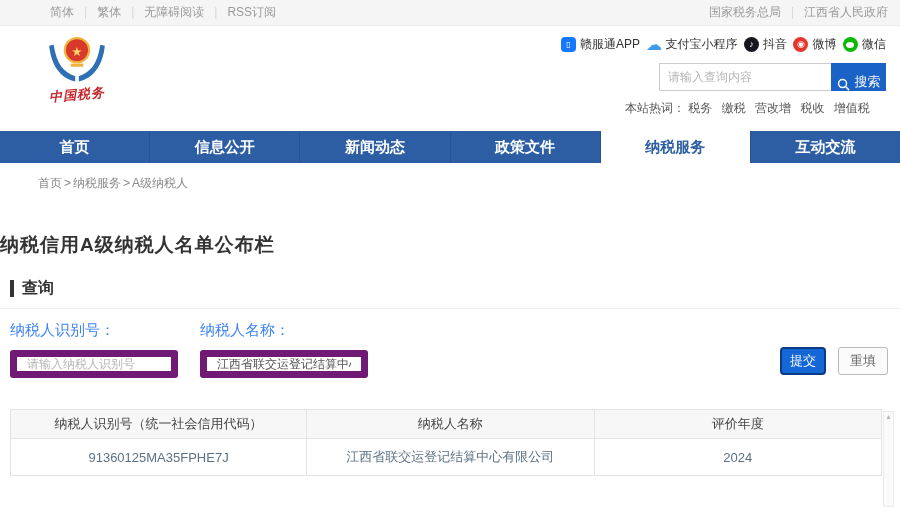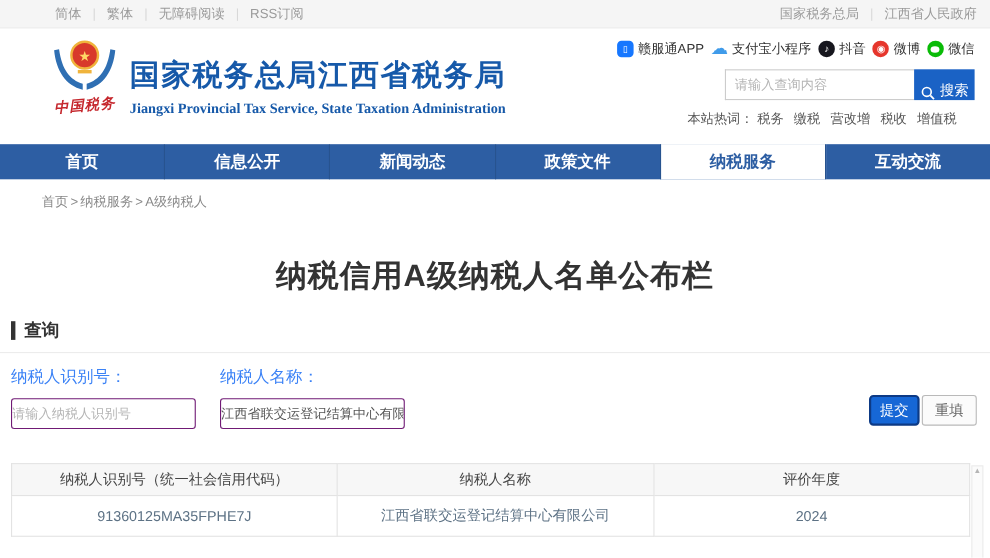"国家税务总局江西省税务局" div.brand-text { html: <div> <div>国家税务总局江西省税务局</div> <div>Jiangxi Provincial Tax Service, State Taxation Administration</div> </div> -> none }
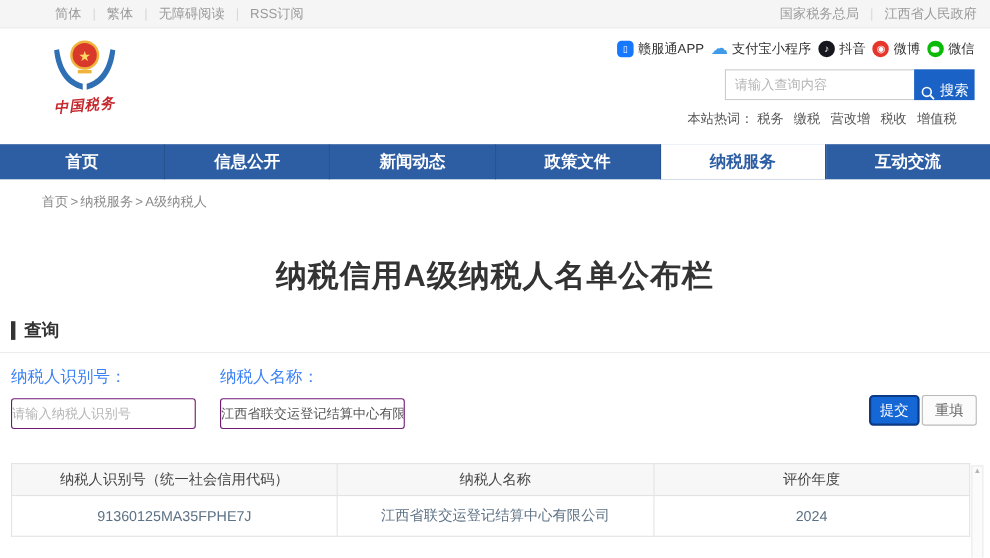"纳税信用A级纳税人名单公布栏" .page-title { font-size: 28px -> 19px; text-align: center -> left }
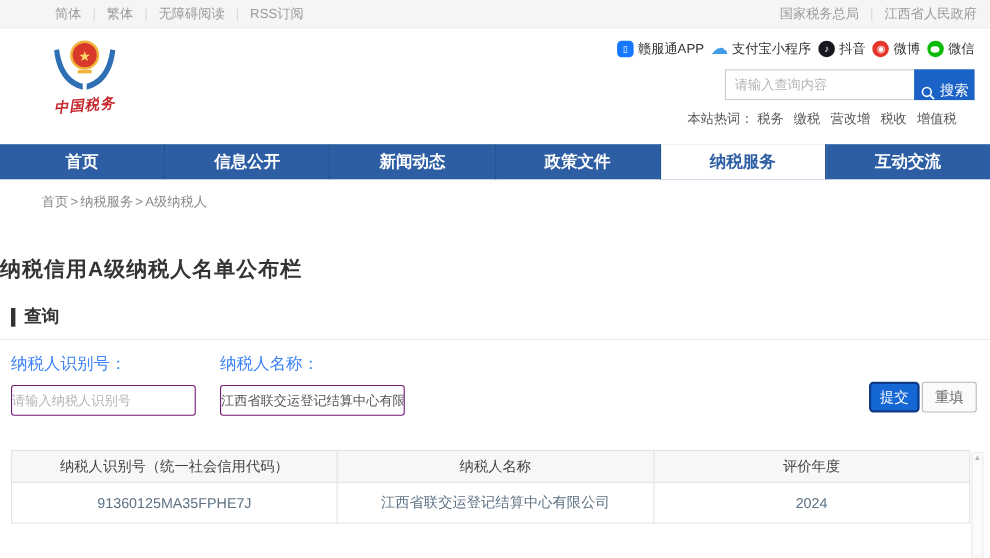"请输入纳税人识别号" .field input { border: 1px solid #701a75 -> 7px solid #701a75; padding: 0 0 -> 0 10px }
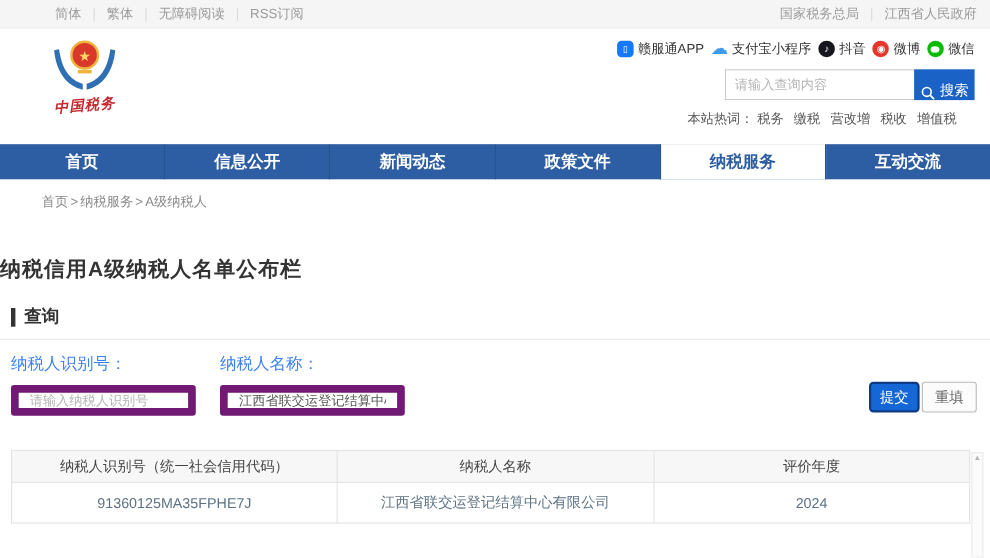"提交" .form-btns { gap: 2px -> 12px }
